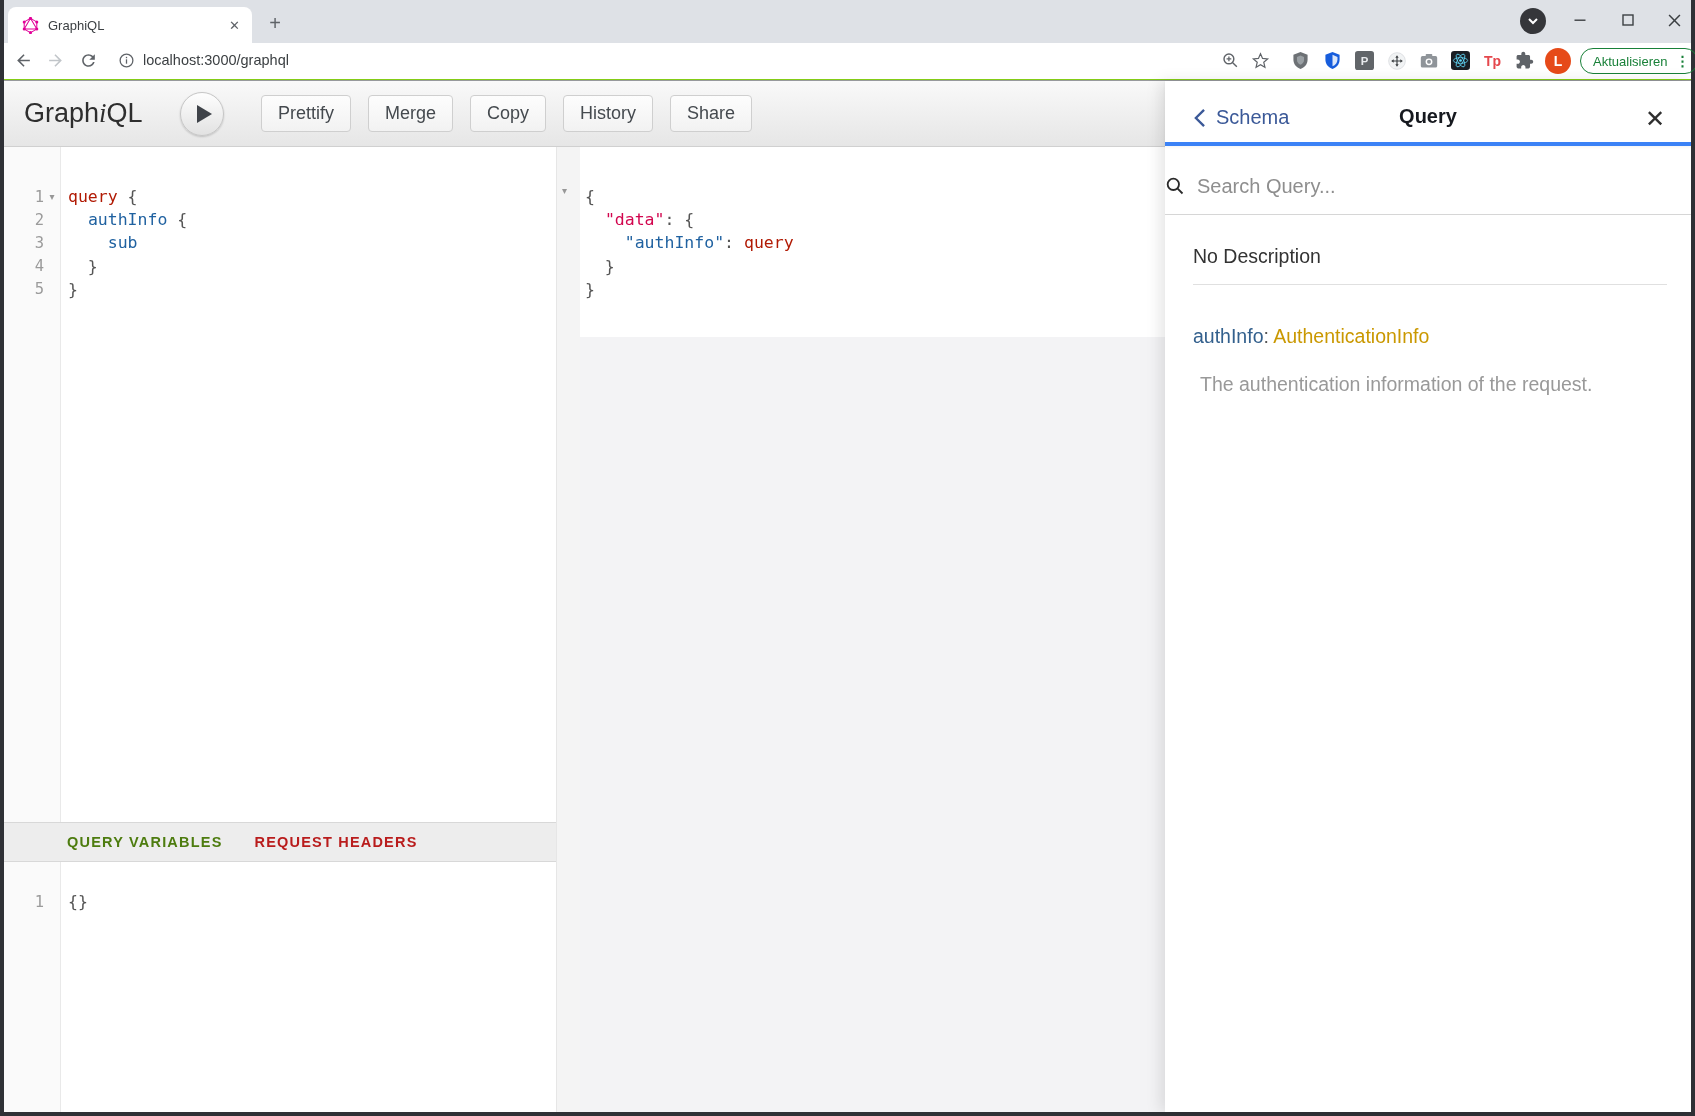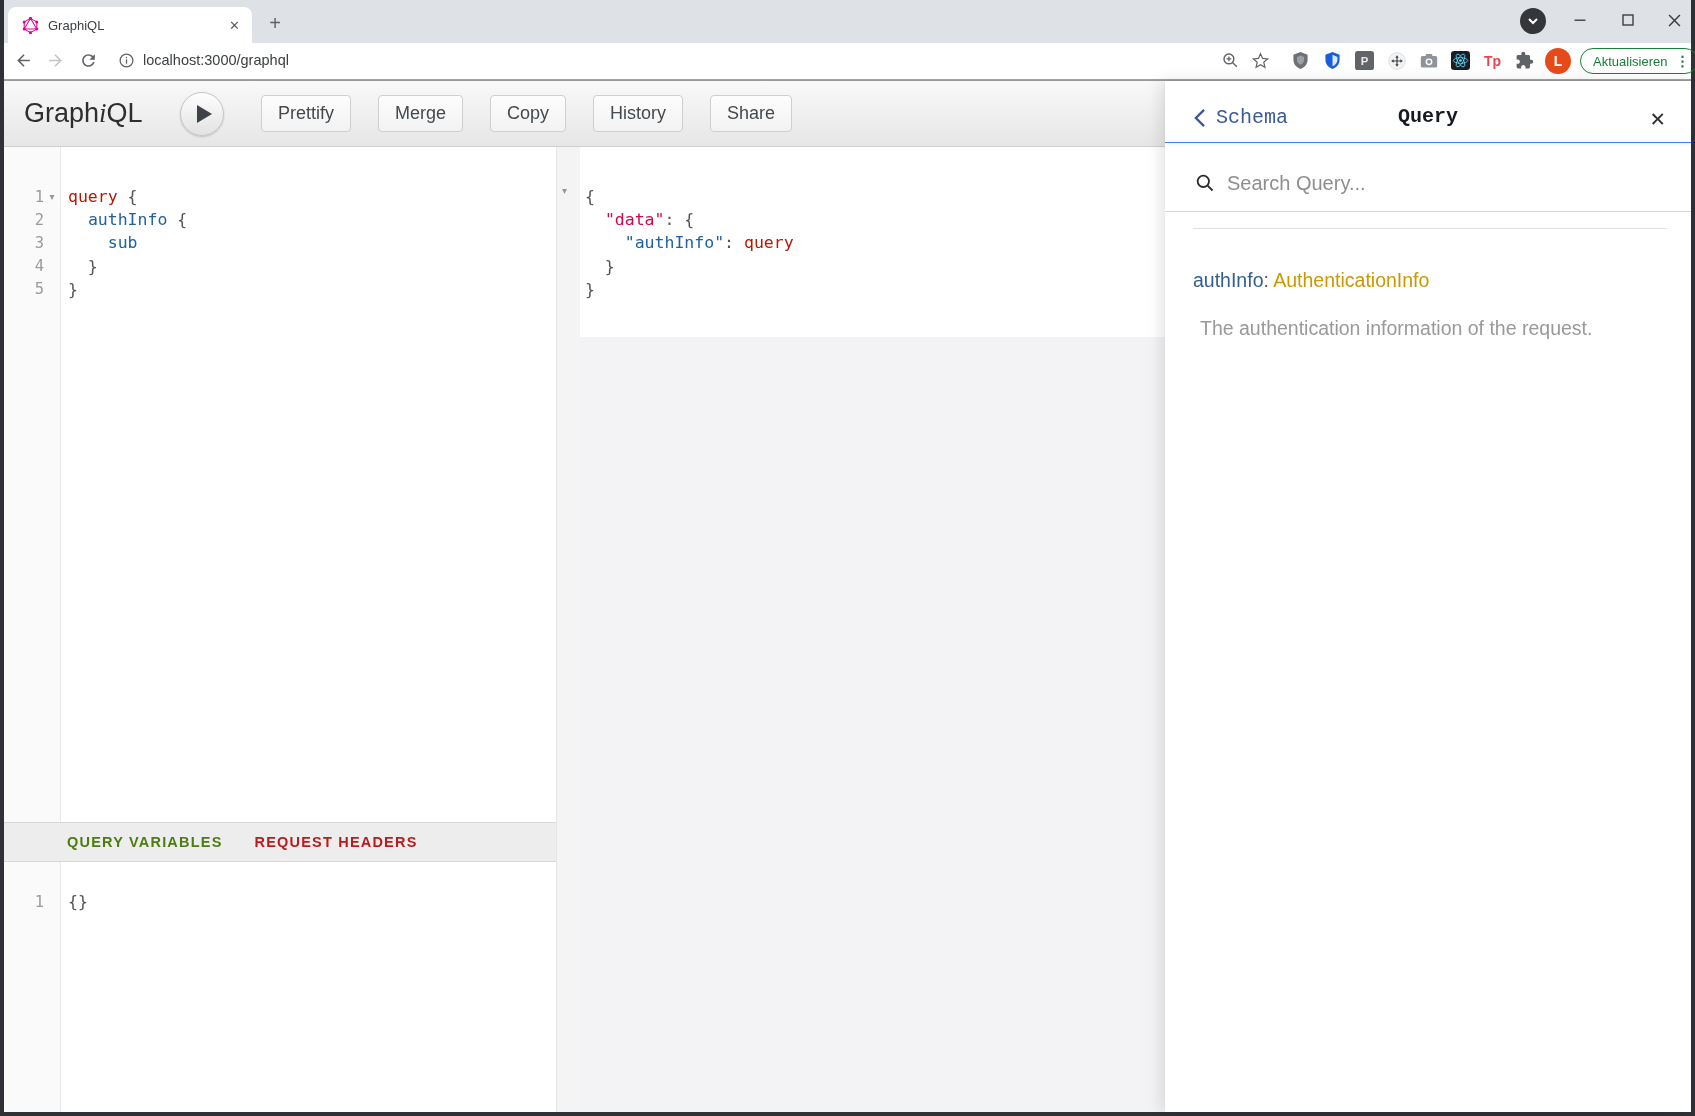"Prettify" .tb-buttons { gap: 27px -> 17px }
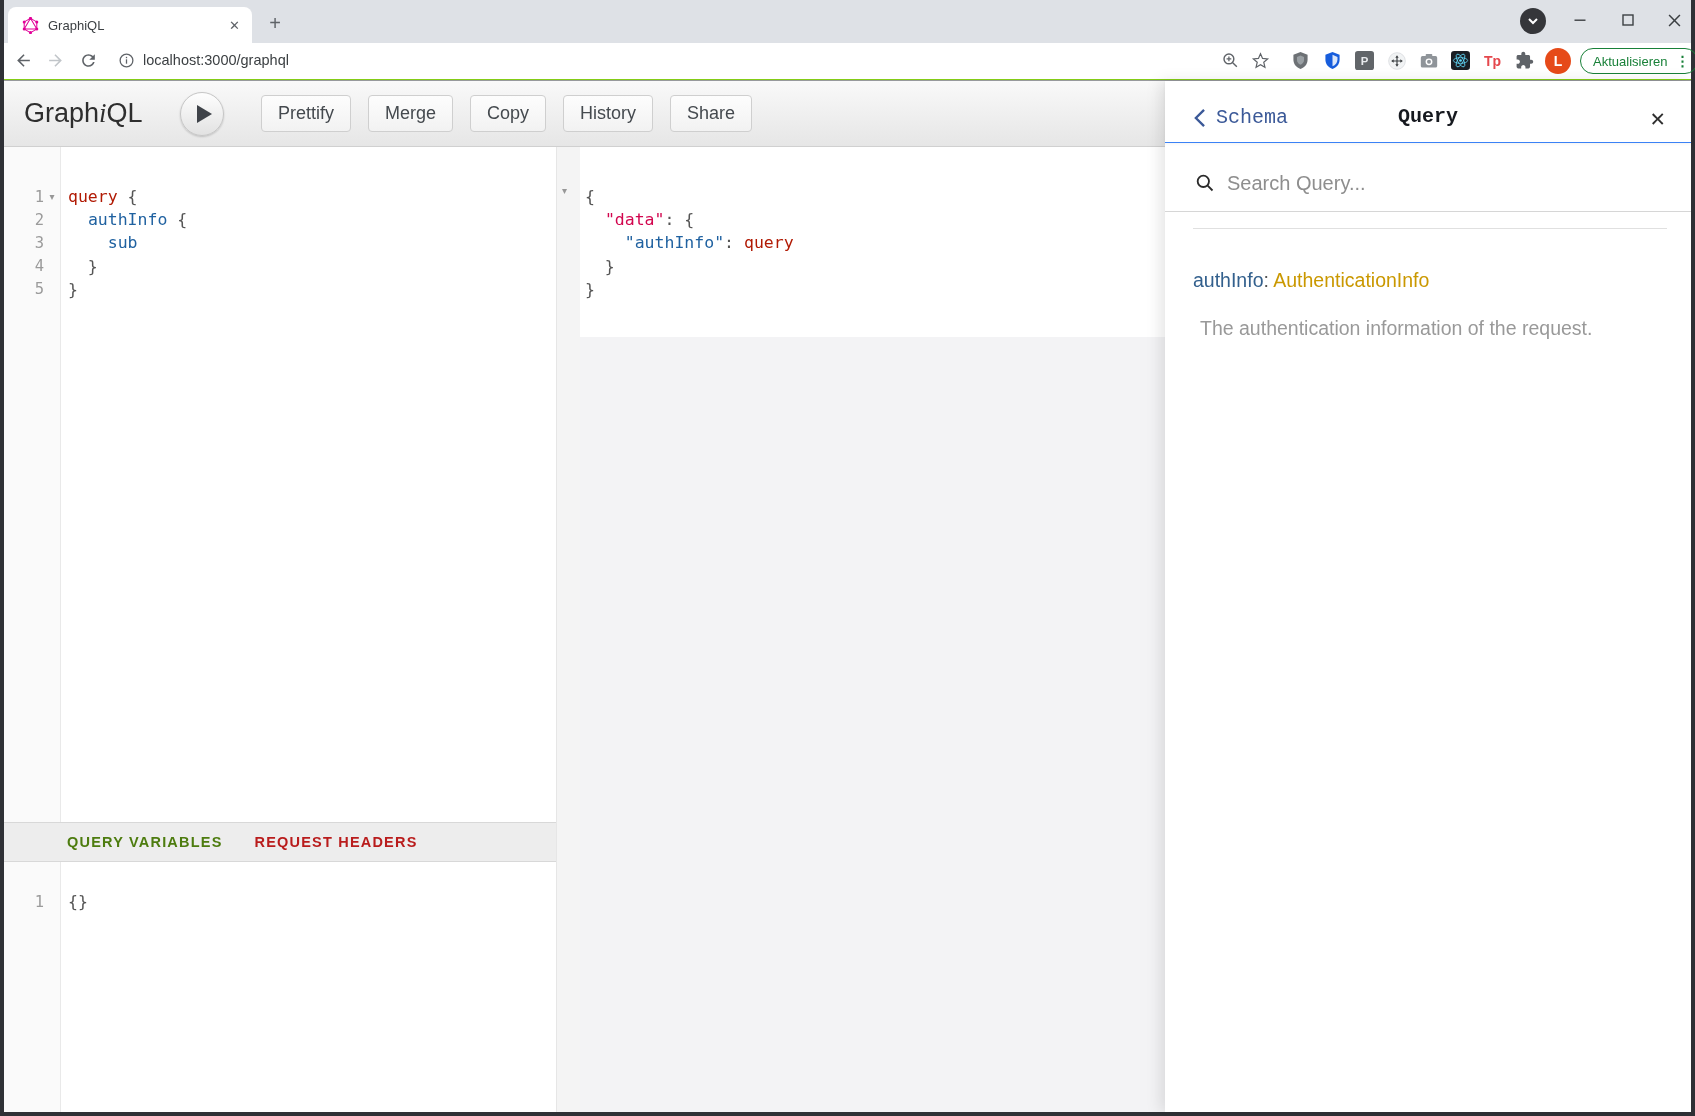"Schema" .doc-header { border-bottom: 1px solid #3b82f6 -> 4px solid #3b82f6; font-family: Liberation Mono, monospace -> none }
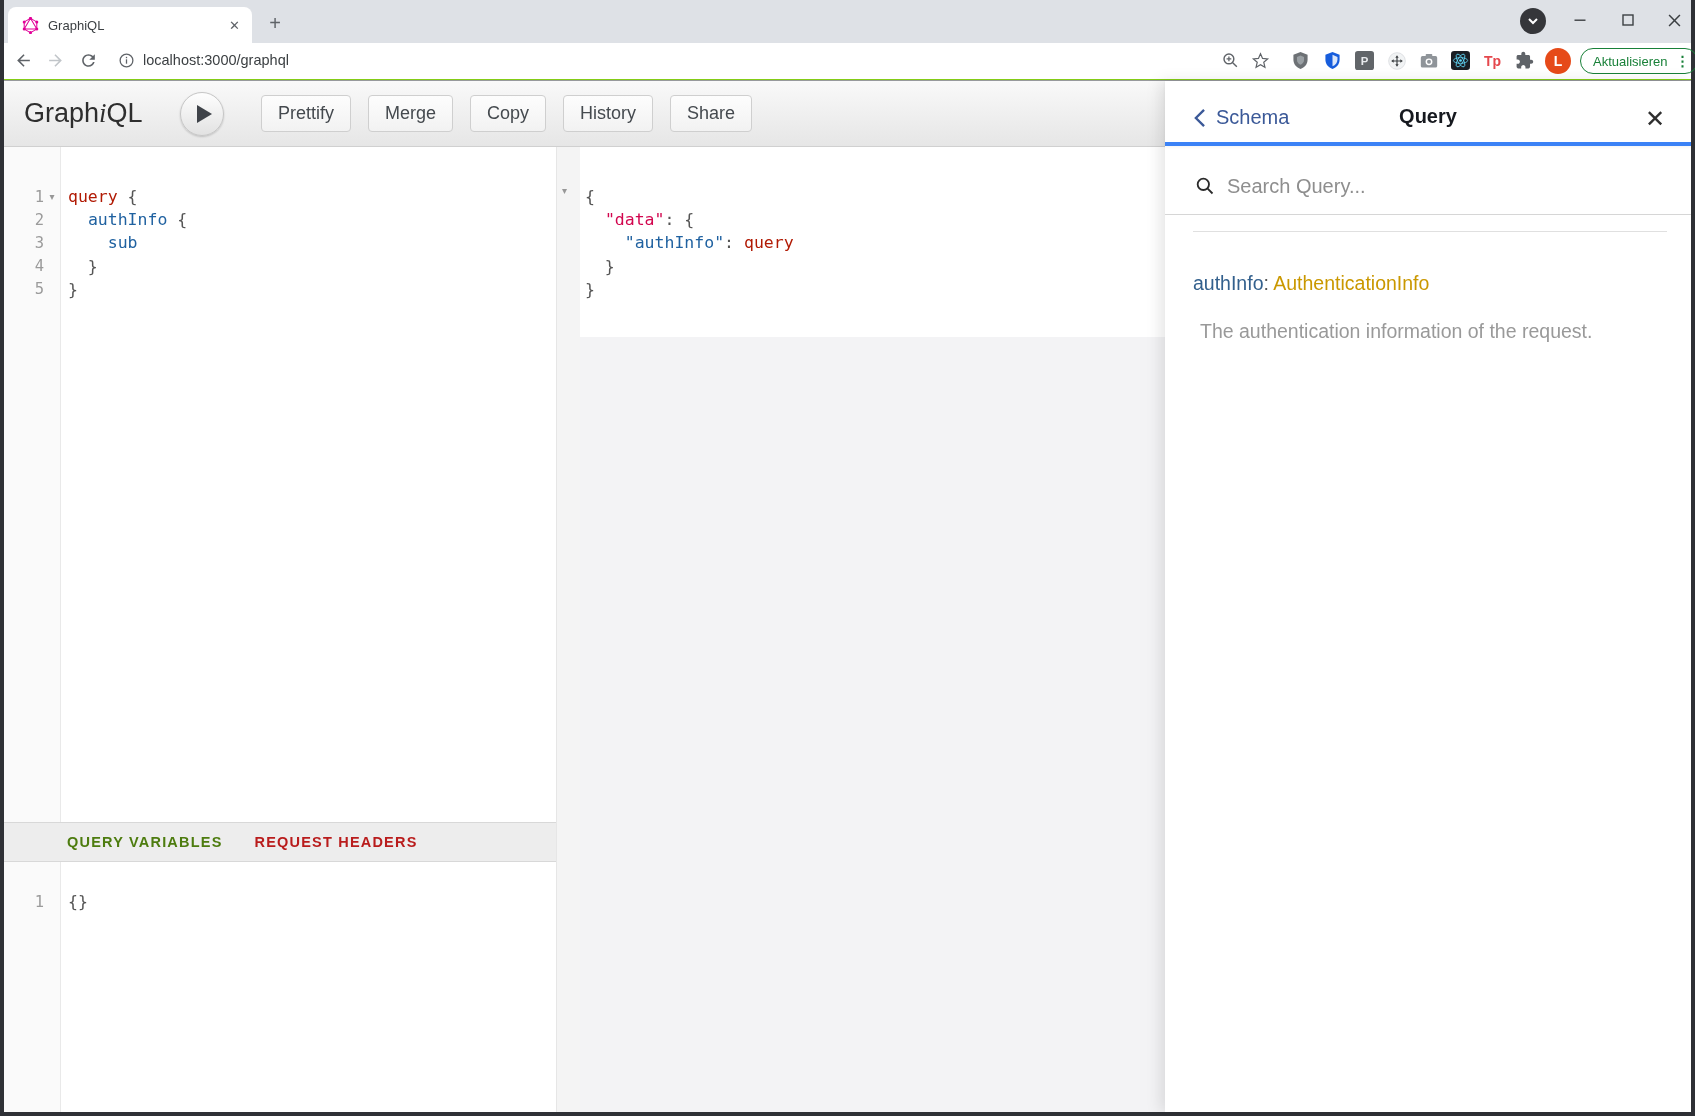"Search Query..." .doc-search { padding-left: 30px -> none }
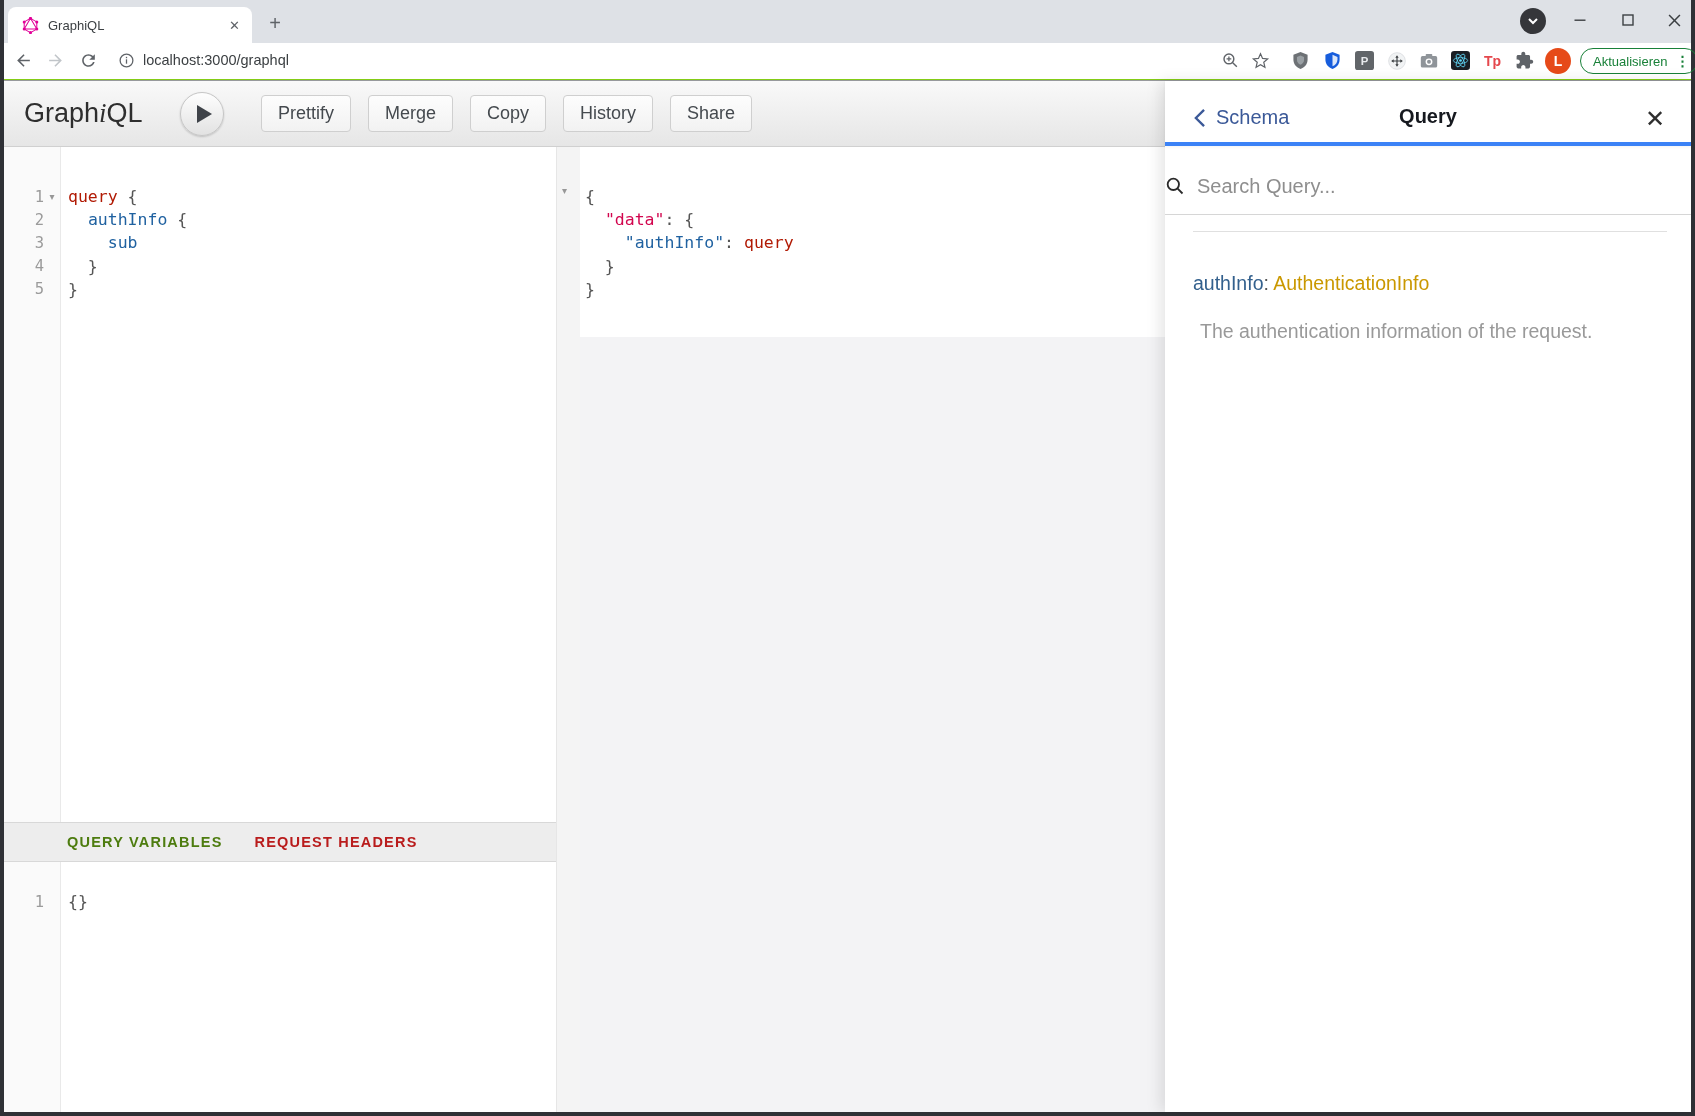"No Description" div.no-desc { html: none -> <div>No Description</div> }
